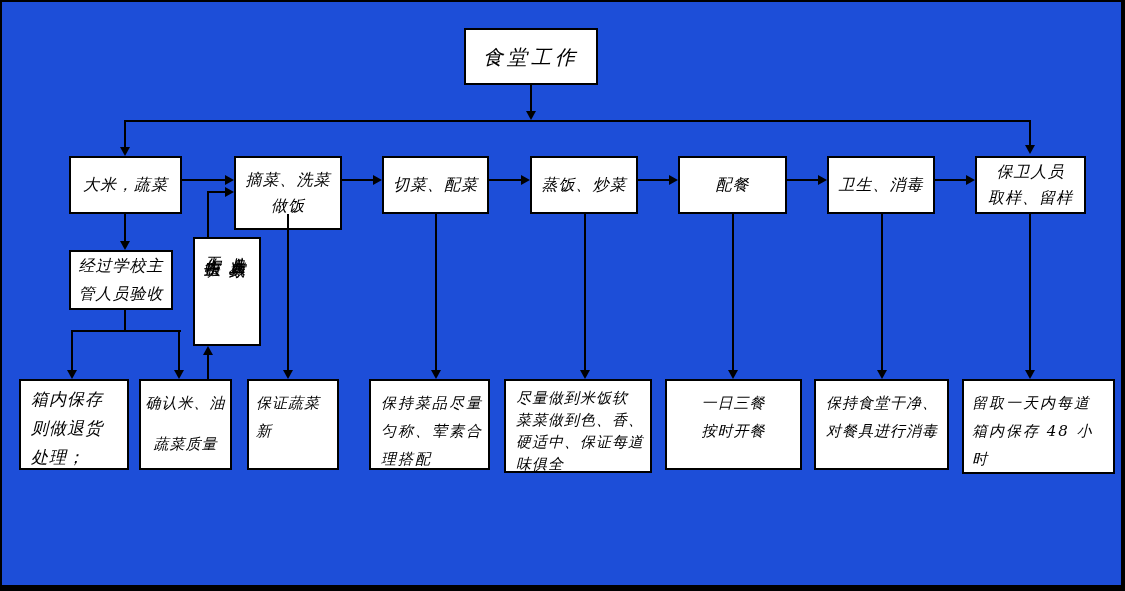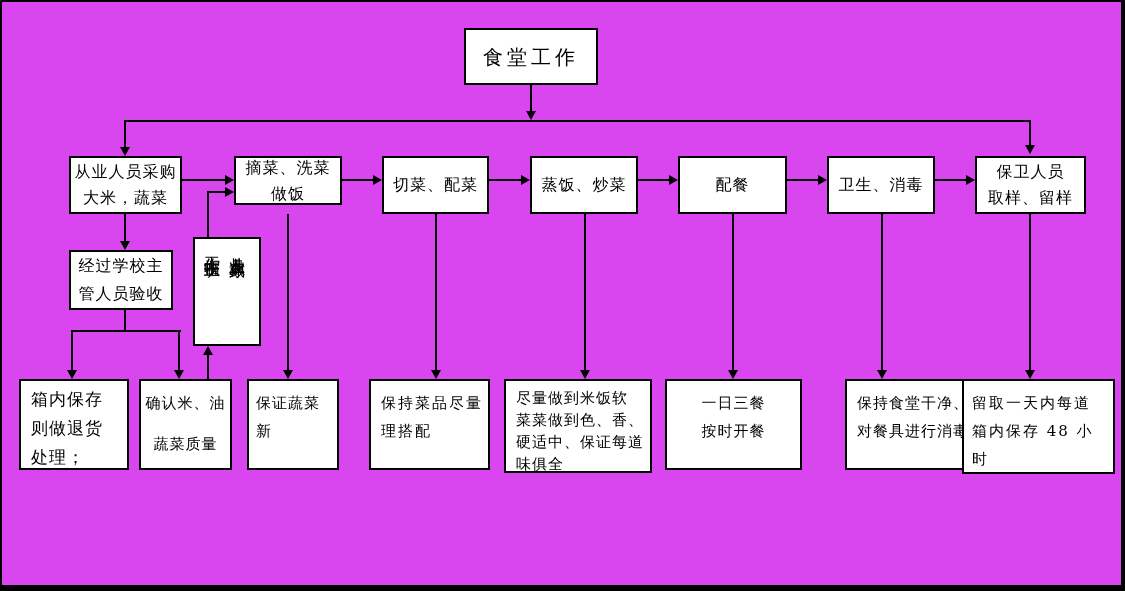"食堂工作" .canvas { background: #d946ef -> #1d4ed8; font-style: none -> italic }
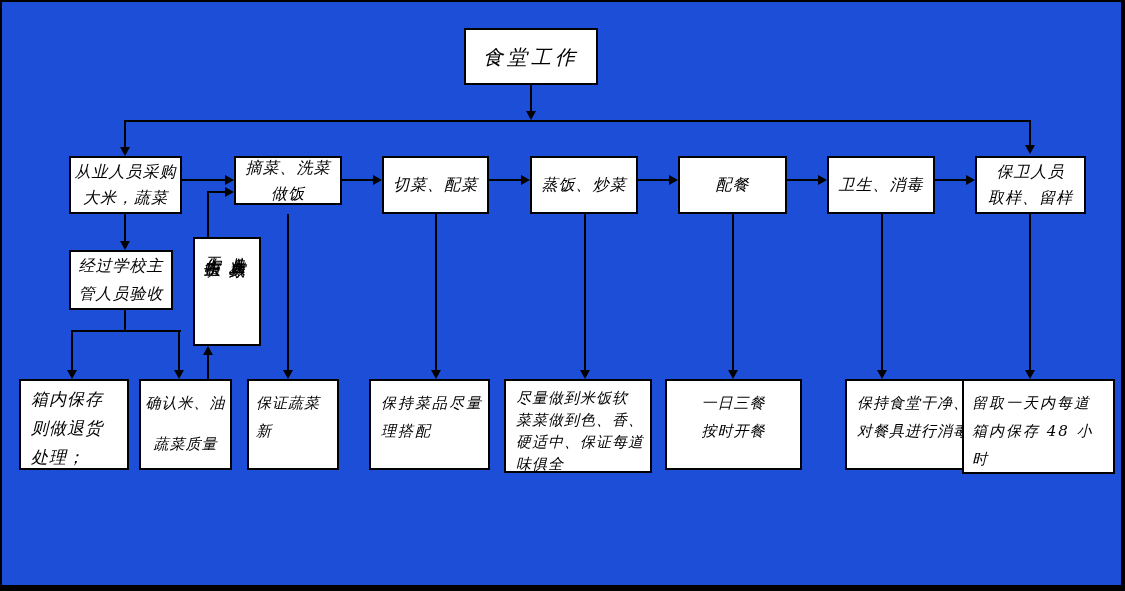"从业人员采购" div.tl { html: <div>从业人员采购</div> -> none }
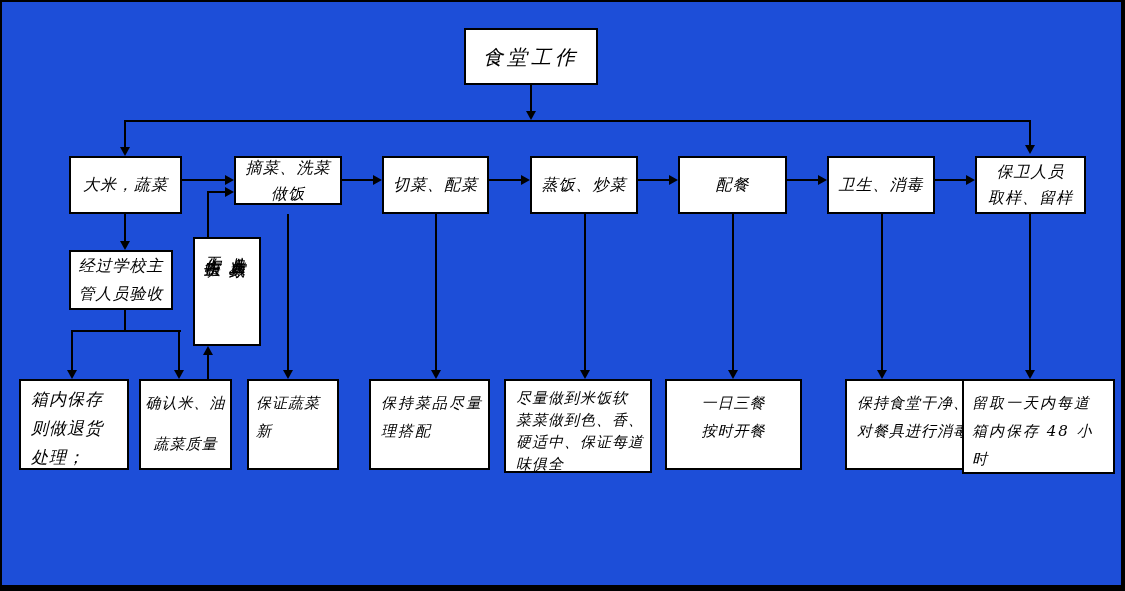"摘菜、洗菜" div.box { height: 49px -> 74px }
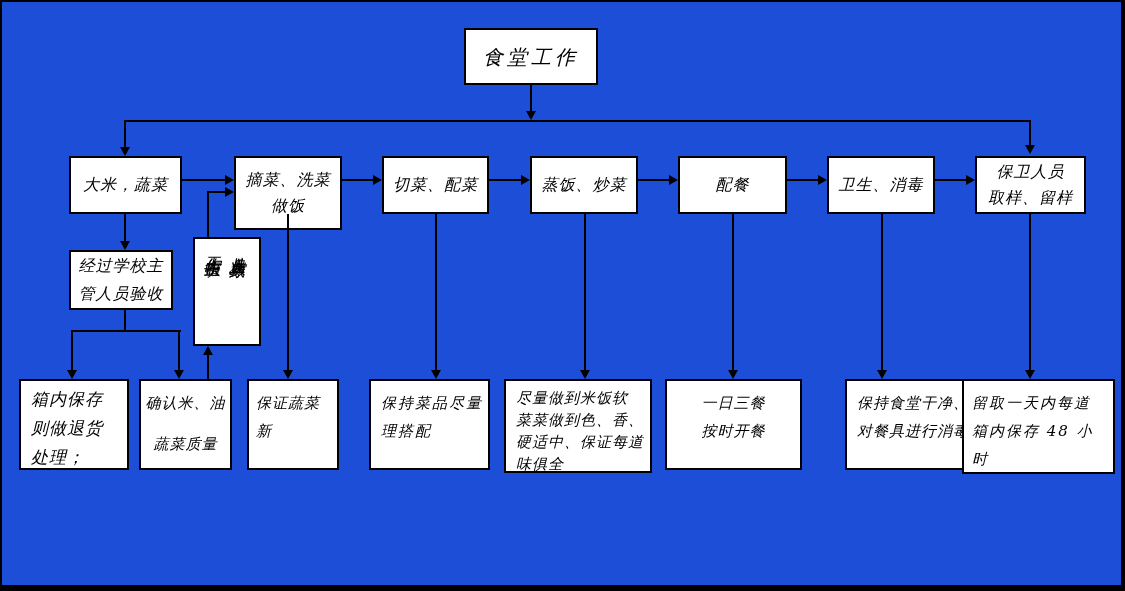"保持食堂干净、" div.box { margin-left: 31px -> none }
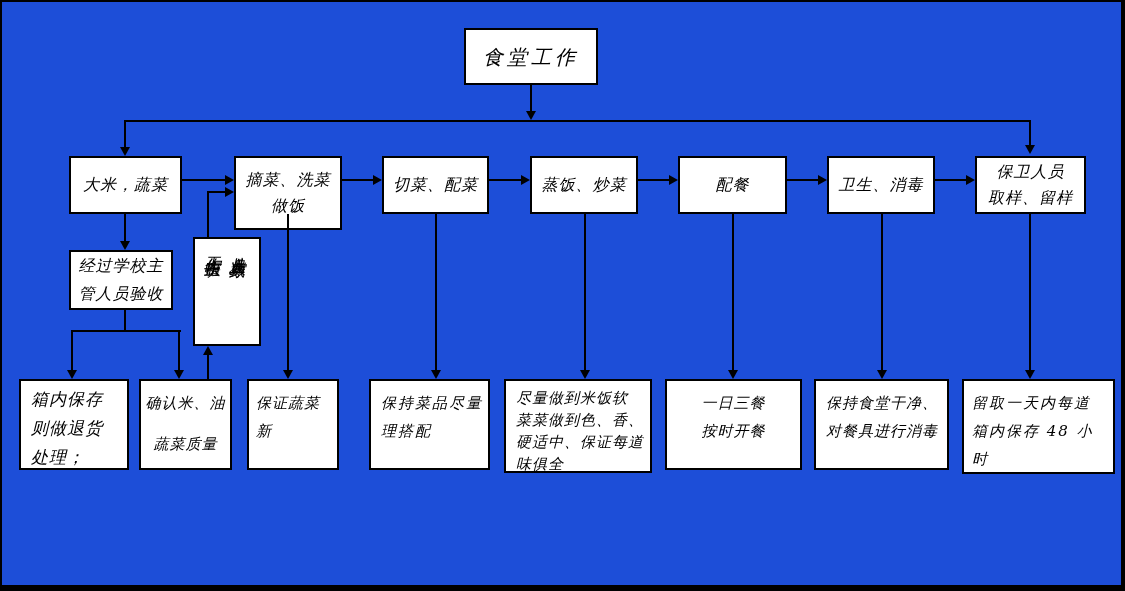"匀称、荤素合" div.tl { html: none -> <div>匀称、荤素合</div> }
